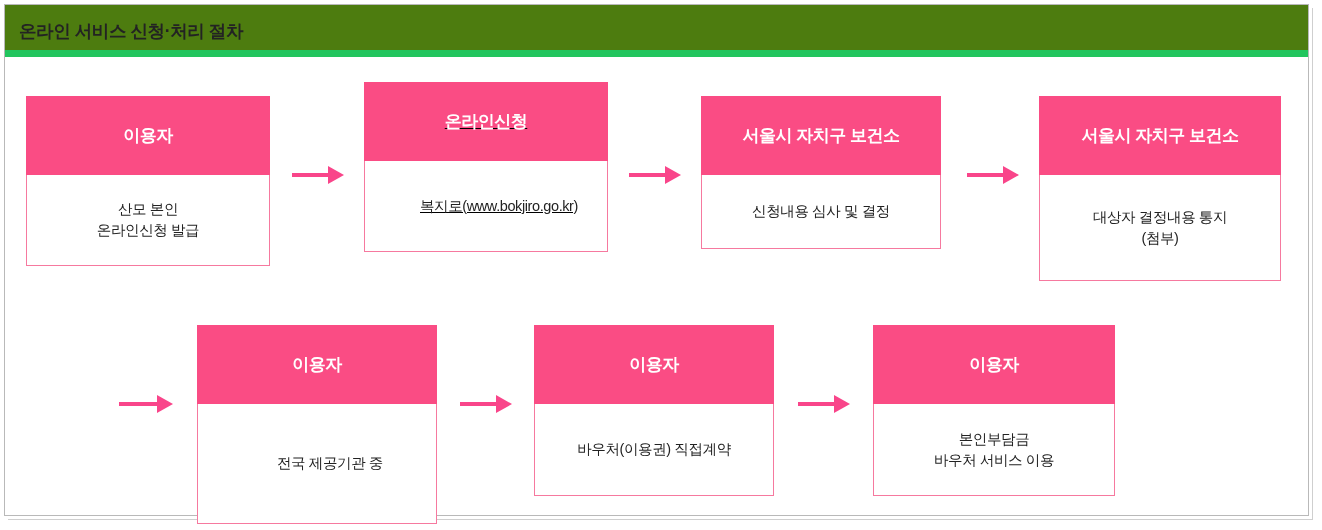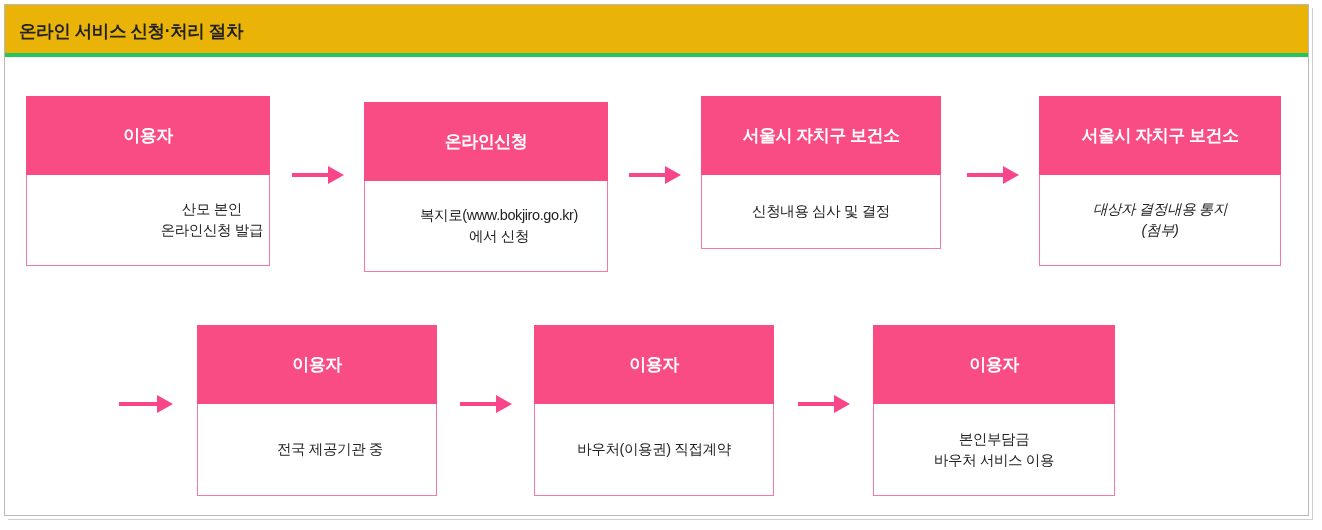"온라인 서비스 신청·처리 절차" .panel-title-bar { background: #eab308 -> #4d7c0f; border-bottom: 4px solid #22c55e -> 7px solid #22c55e }
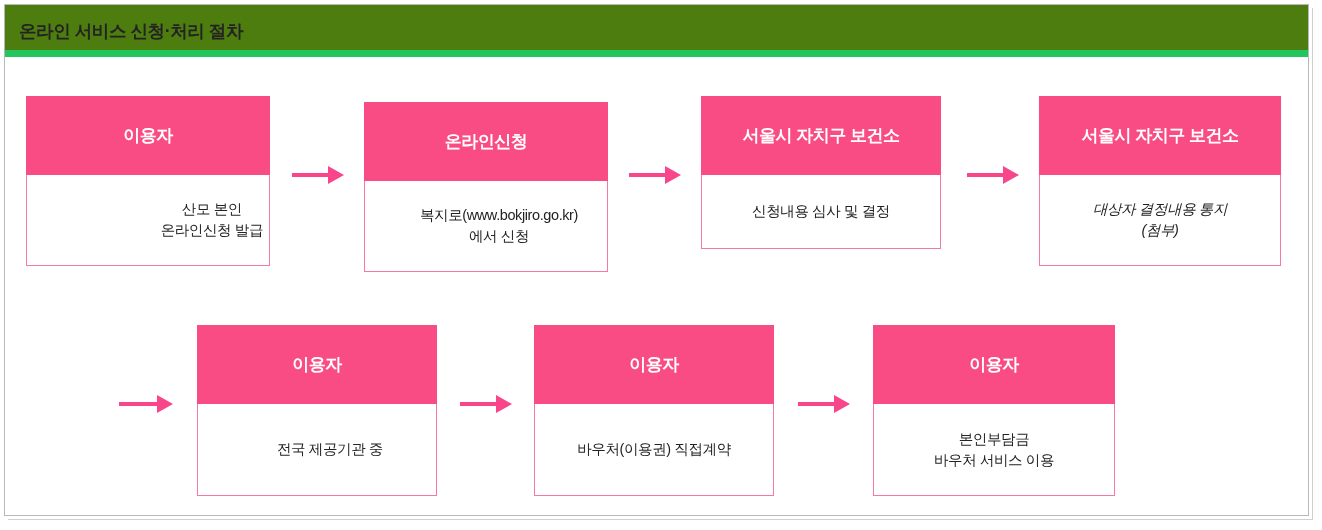"온라인신청" div.node { text-decoration: none -> underline; top: 44px -> 24px }
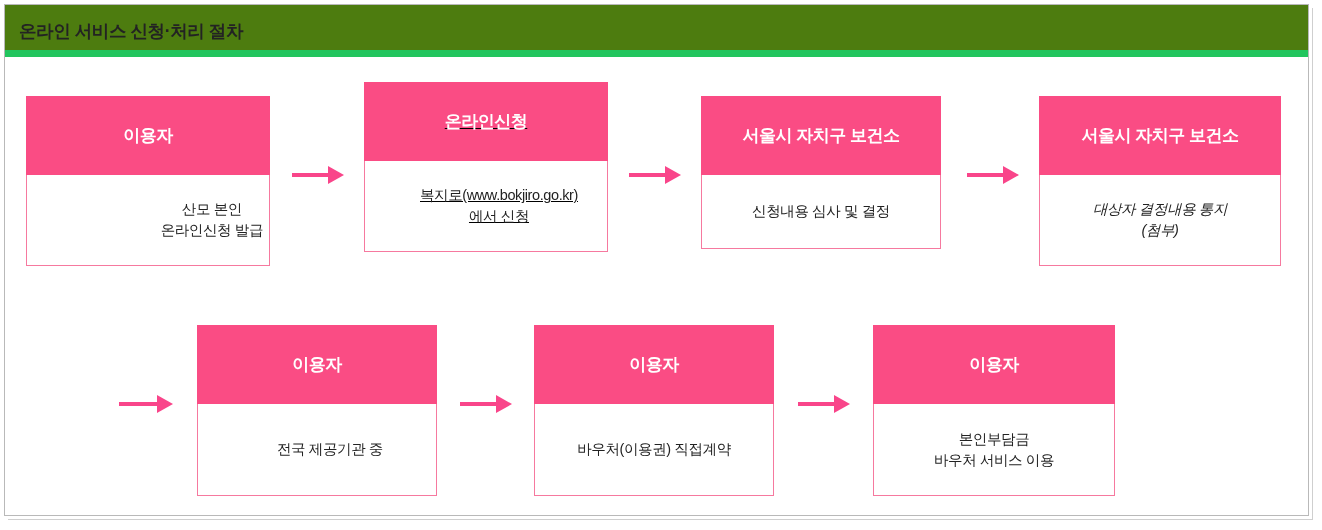"산모 본인" div.node-body { justify-content: flex-end -> none }
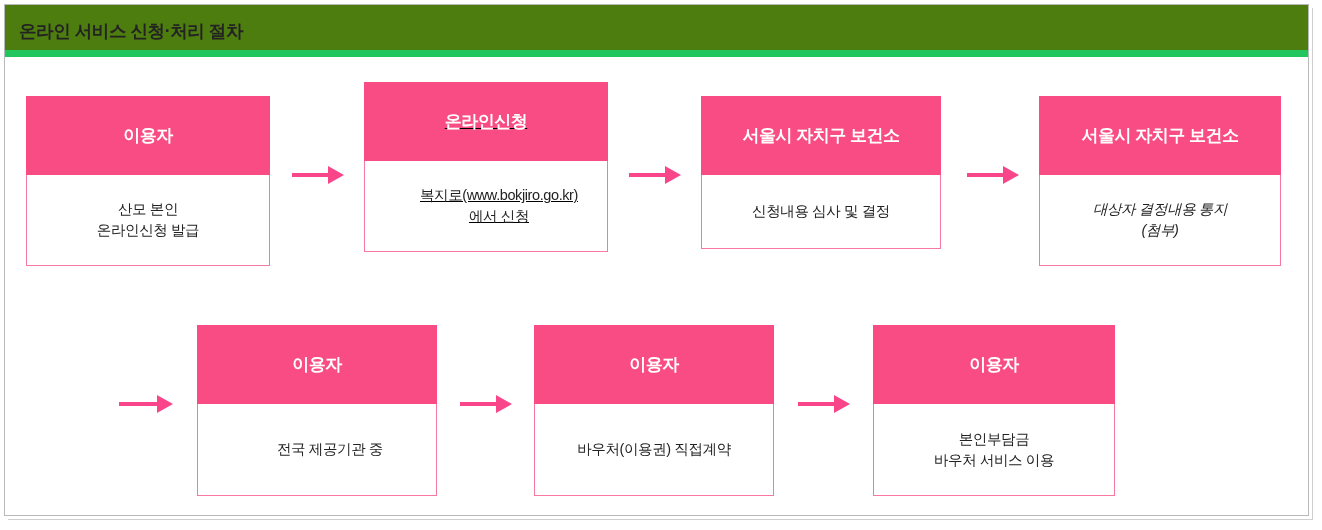"에서 신청" span.ln { html: <span>에서 신청</span> -> none }
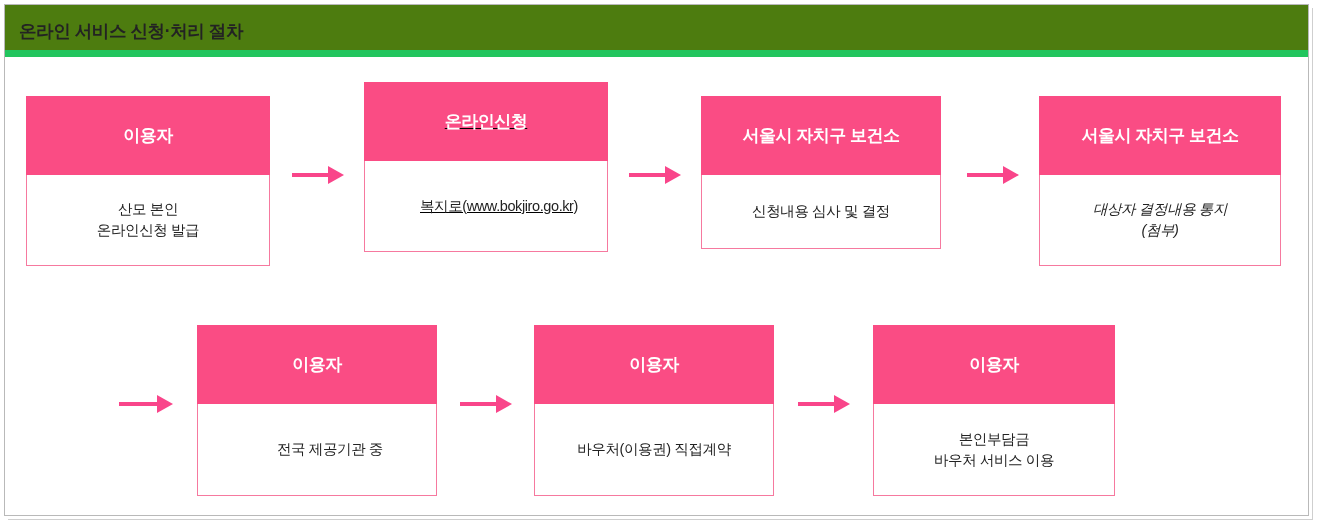"대상자 결정내용 통지" div.node-body { font-style: italic -> none; height: 91px -> 106px }
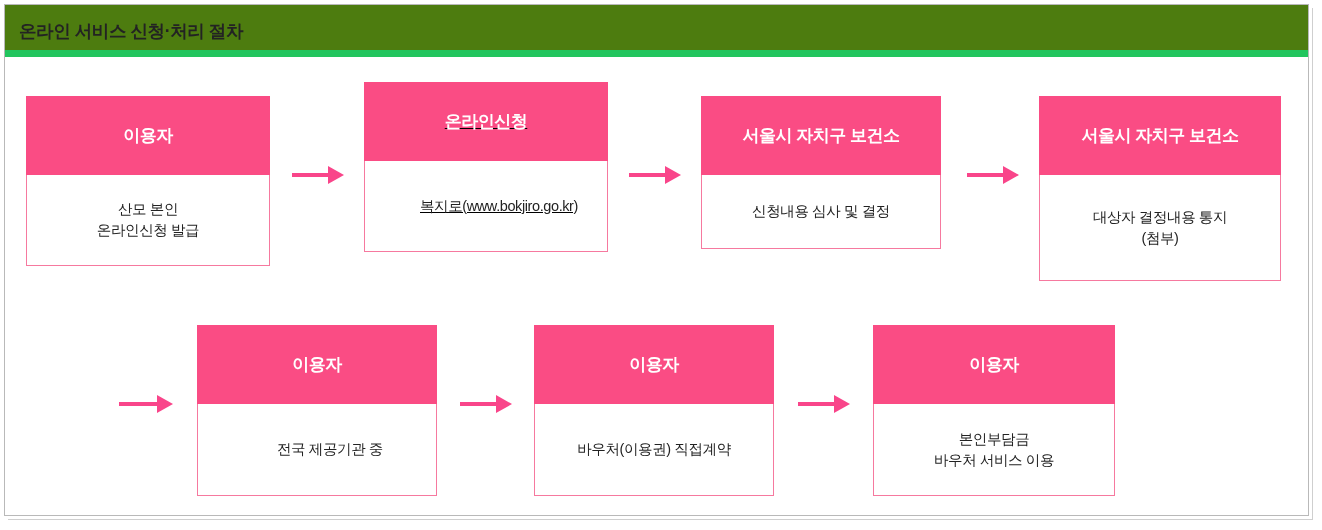"전국 제공기관 중" div.node-body { height: 92px -> 120px }
